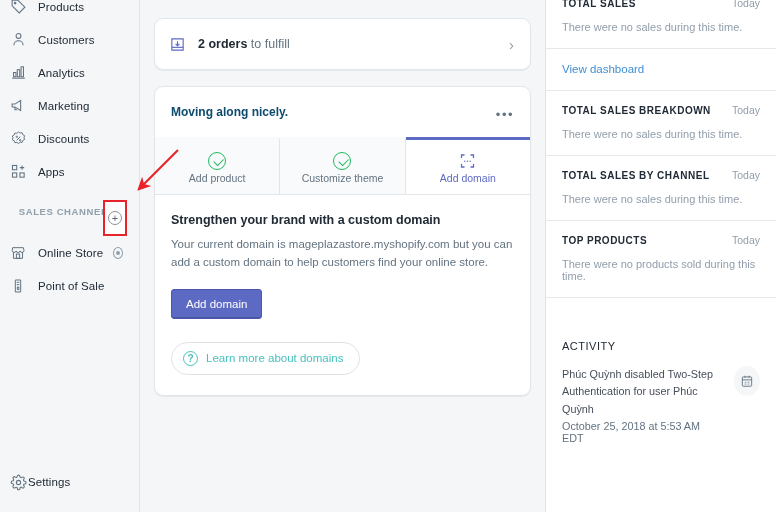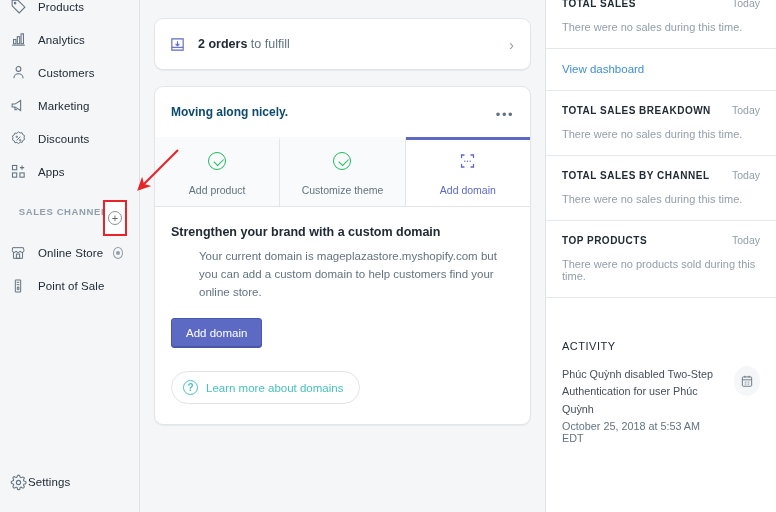"Analytics" div.nav-item { order: before "Customers" -> after "Customers" }
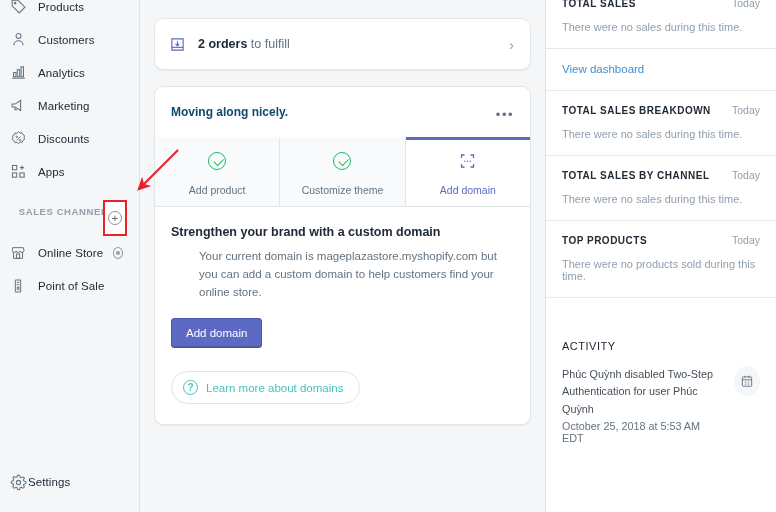"Add product" .tab { gap: 14px -> 2px }
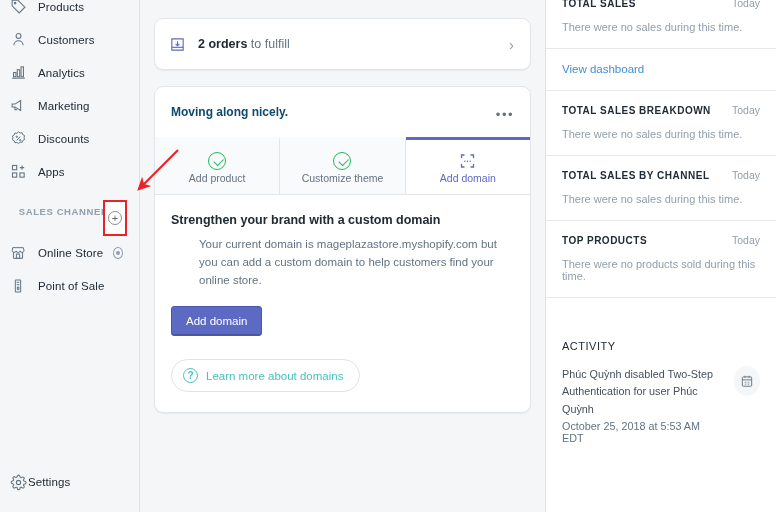"Your current domain is" .panel-p { margin-left: 28px -> none }
